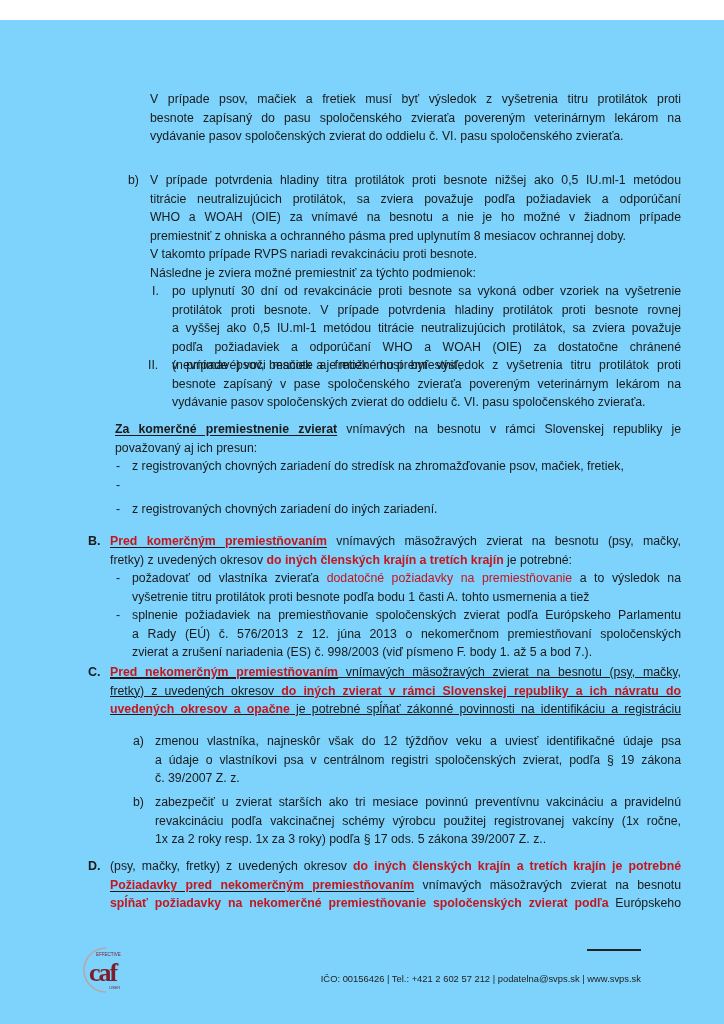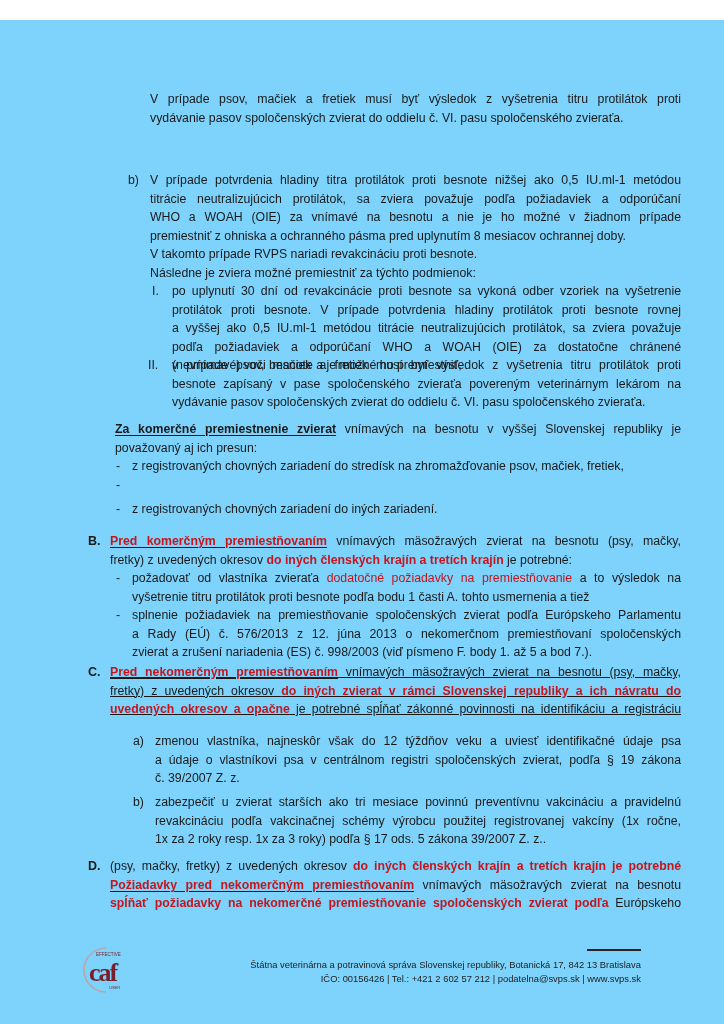"besnote zapísaný do pasu spoločenského" span.ln { html: none -> <span>besnote zapísaný do pasu spoločenského zvieraťa povereným veterinárnym lekárom na</span> }
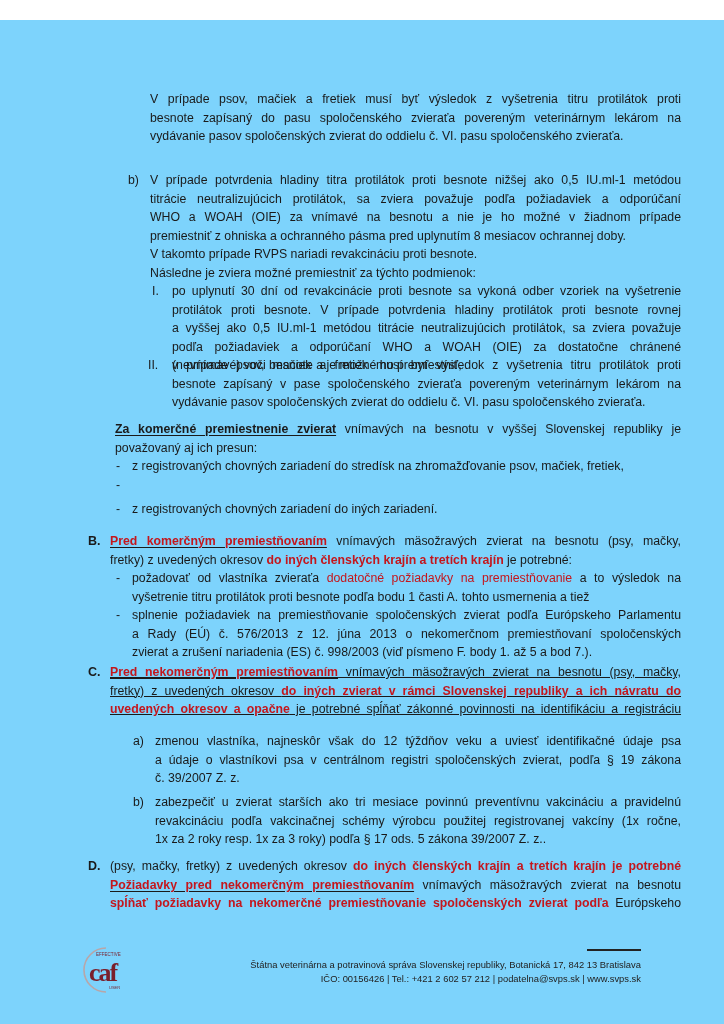"vnímavých na besnotu v vyššej" span { text: vyššej -> rámci }
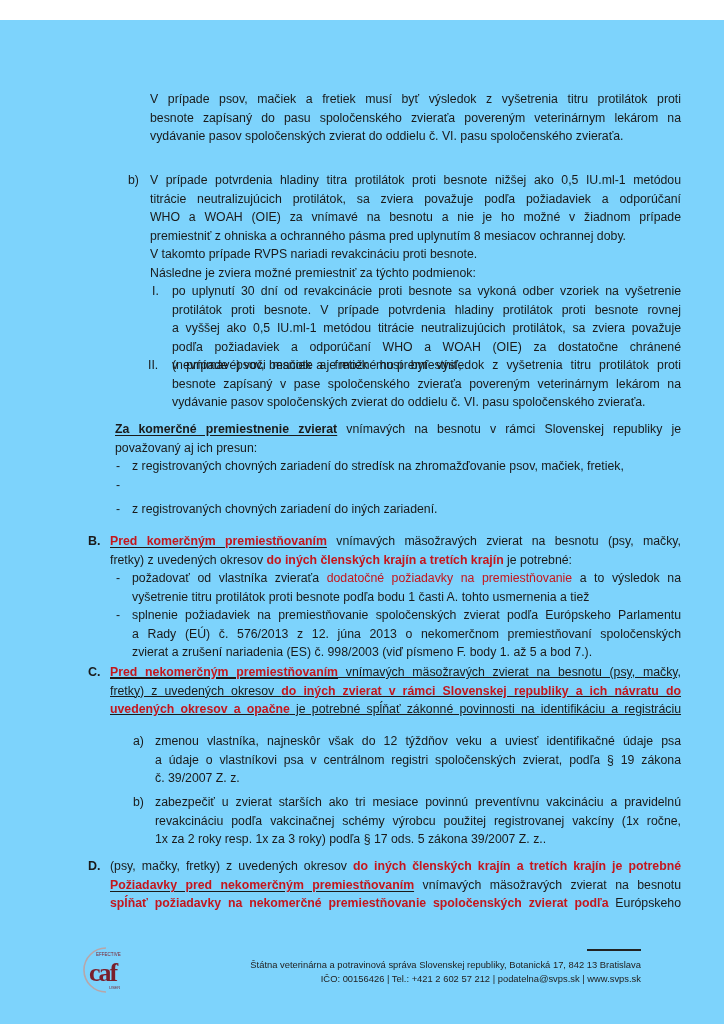"Štátna veterinárna a potravinová správa" div.footer-text { html: <div>Štátna veterinárna a potravinová správa Slovenskej republiky, Botanická 17, 842 13 Bratislava</div> -> none }
